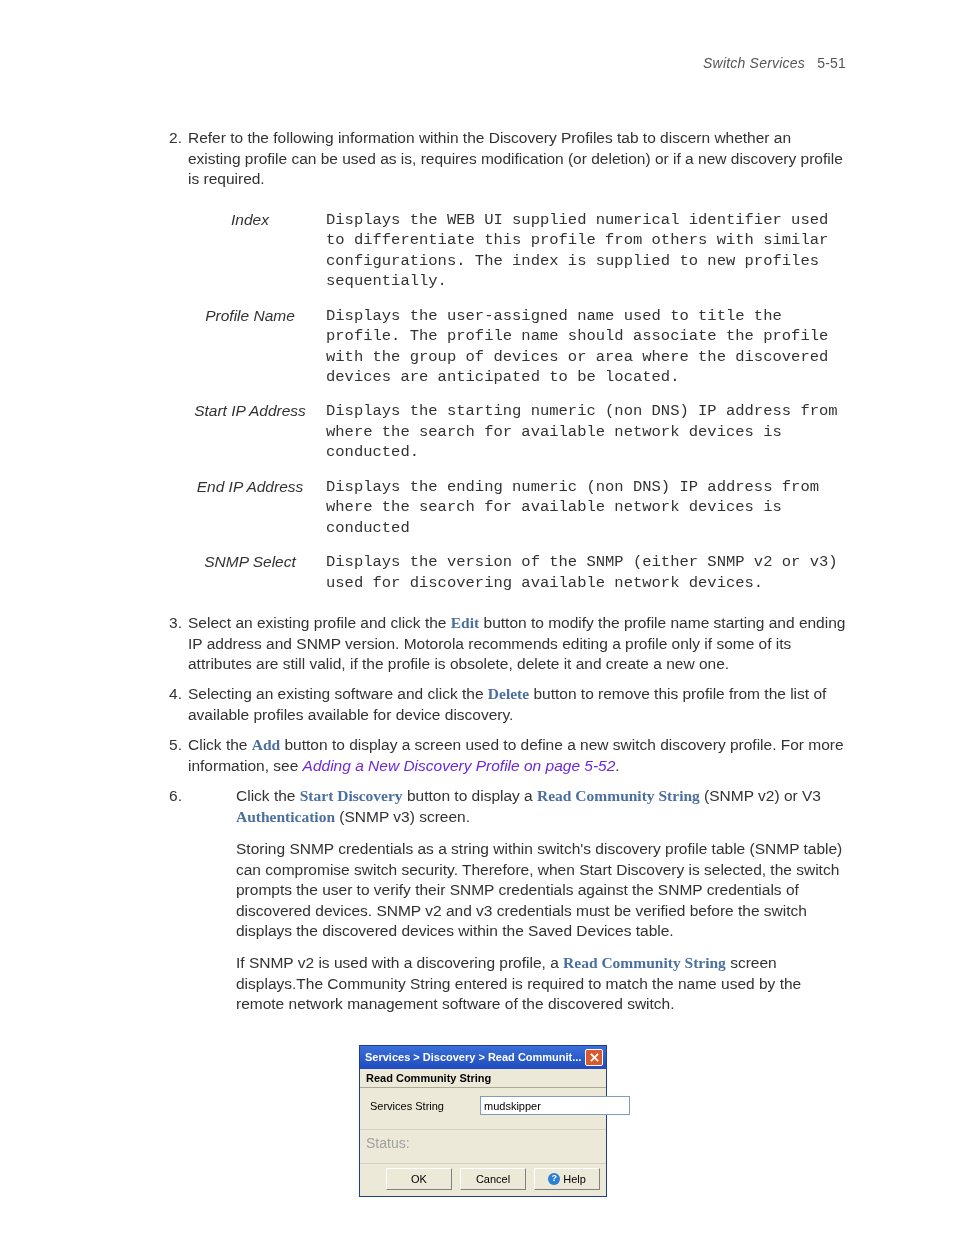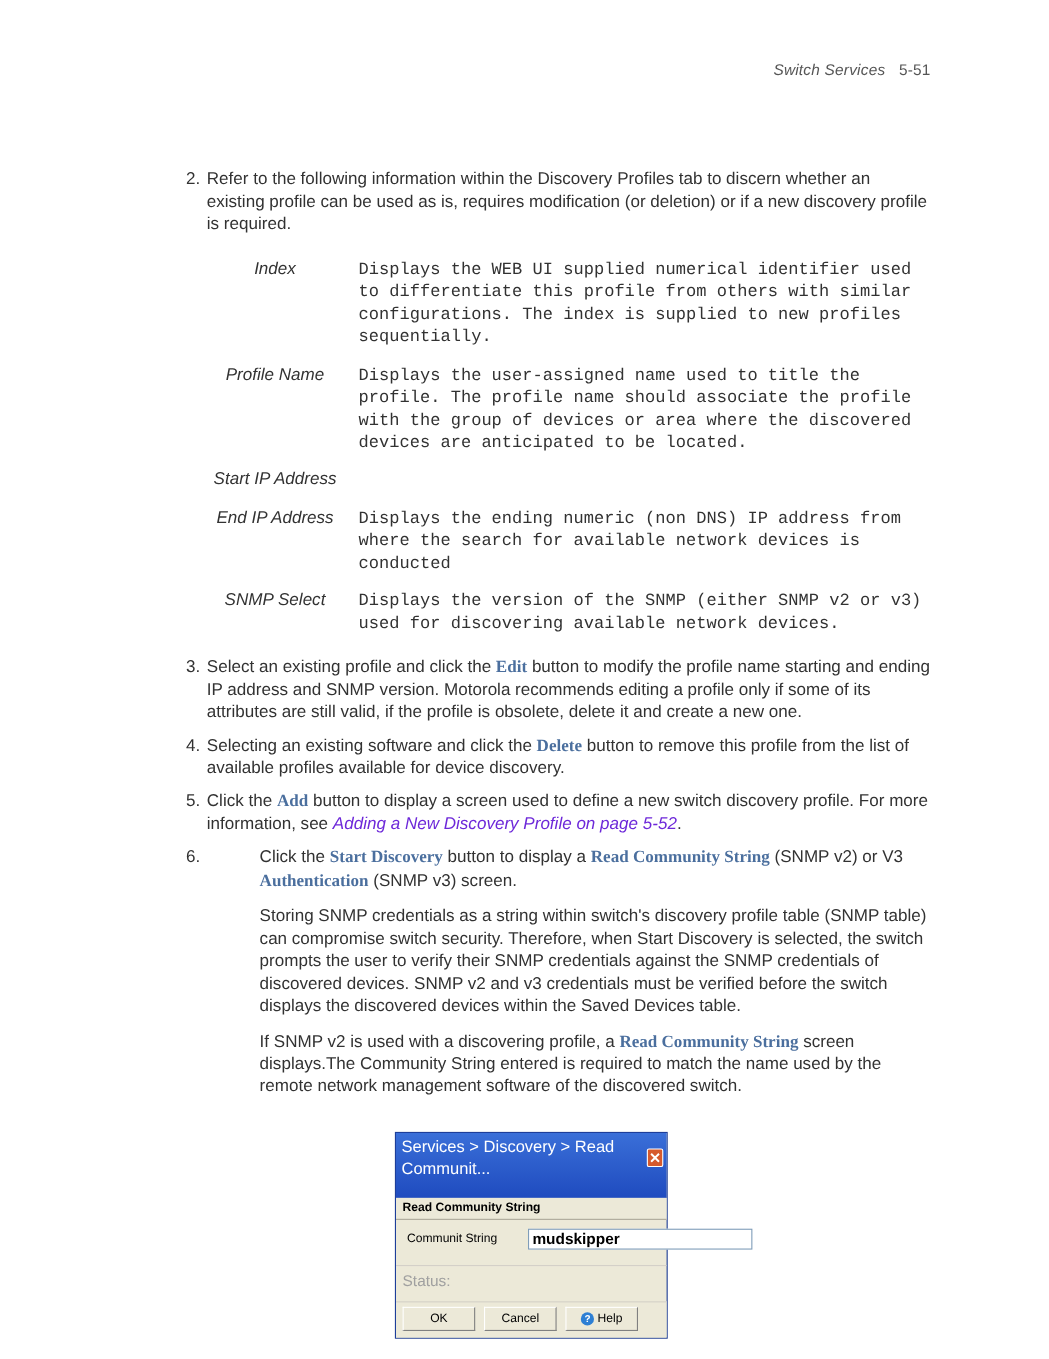"Switch Services 5-51" .header { margin-bottom: 81px -> 56px }
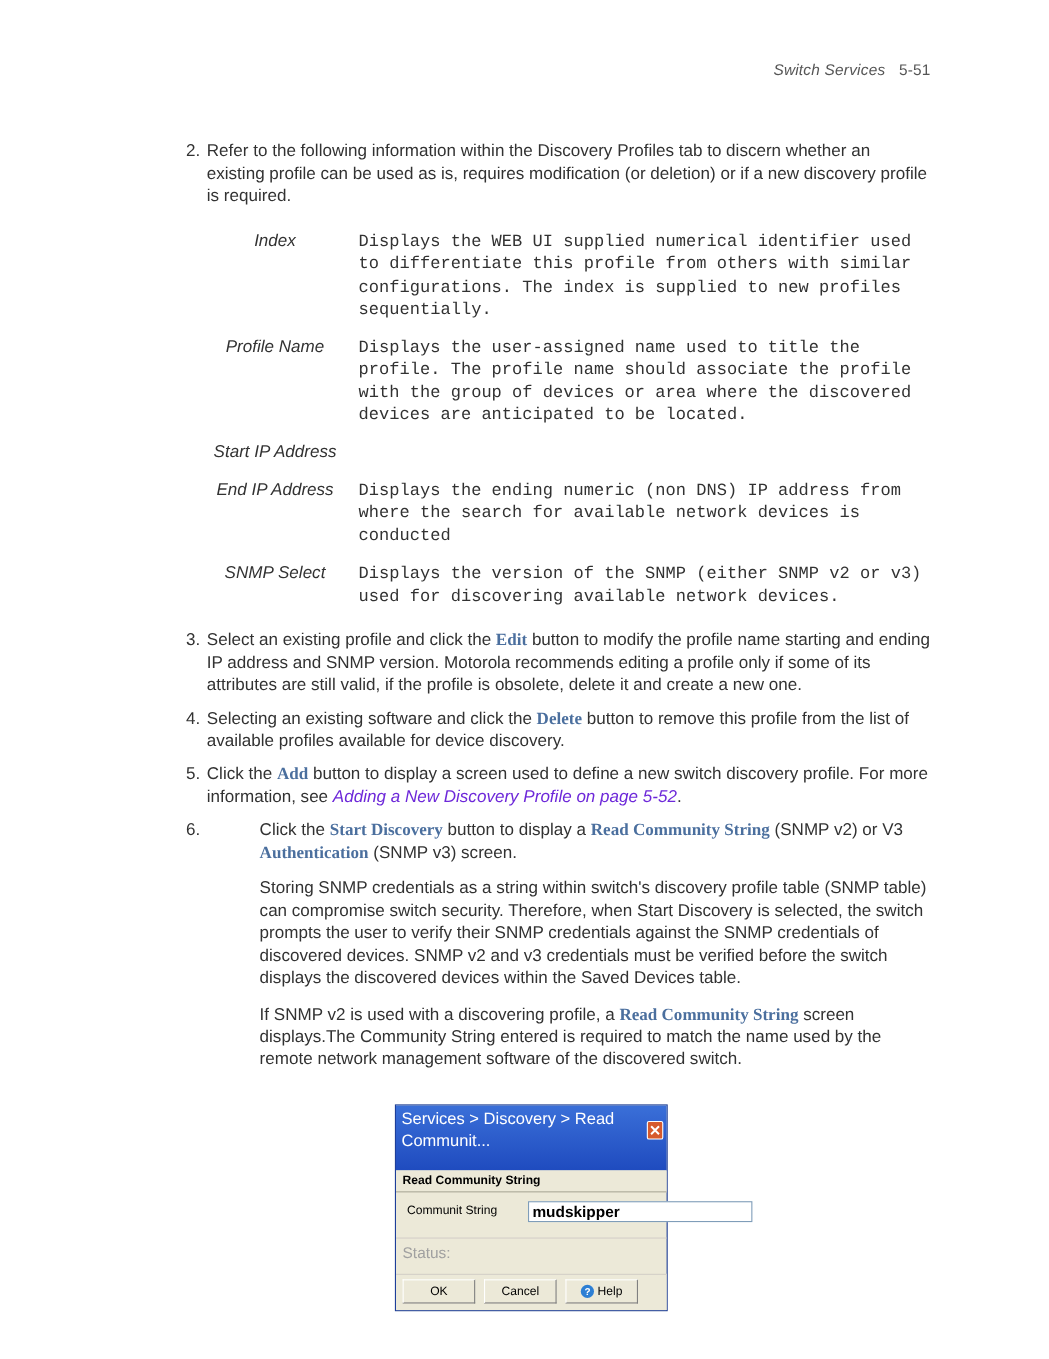"Displays the starting numeric (non" div.def-desc { html: none -> <div>Displays the starting numeric (non DNS) IP address from where the search for available network devices is conducted.</div> }
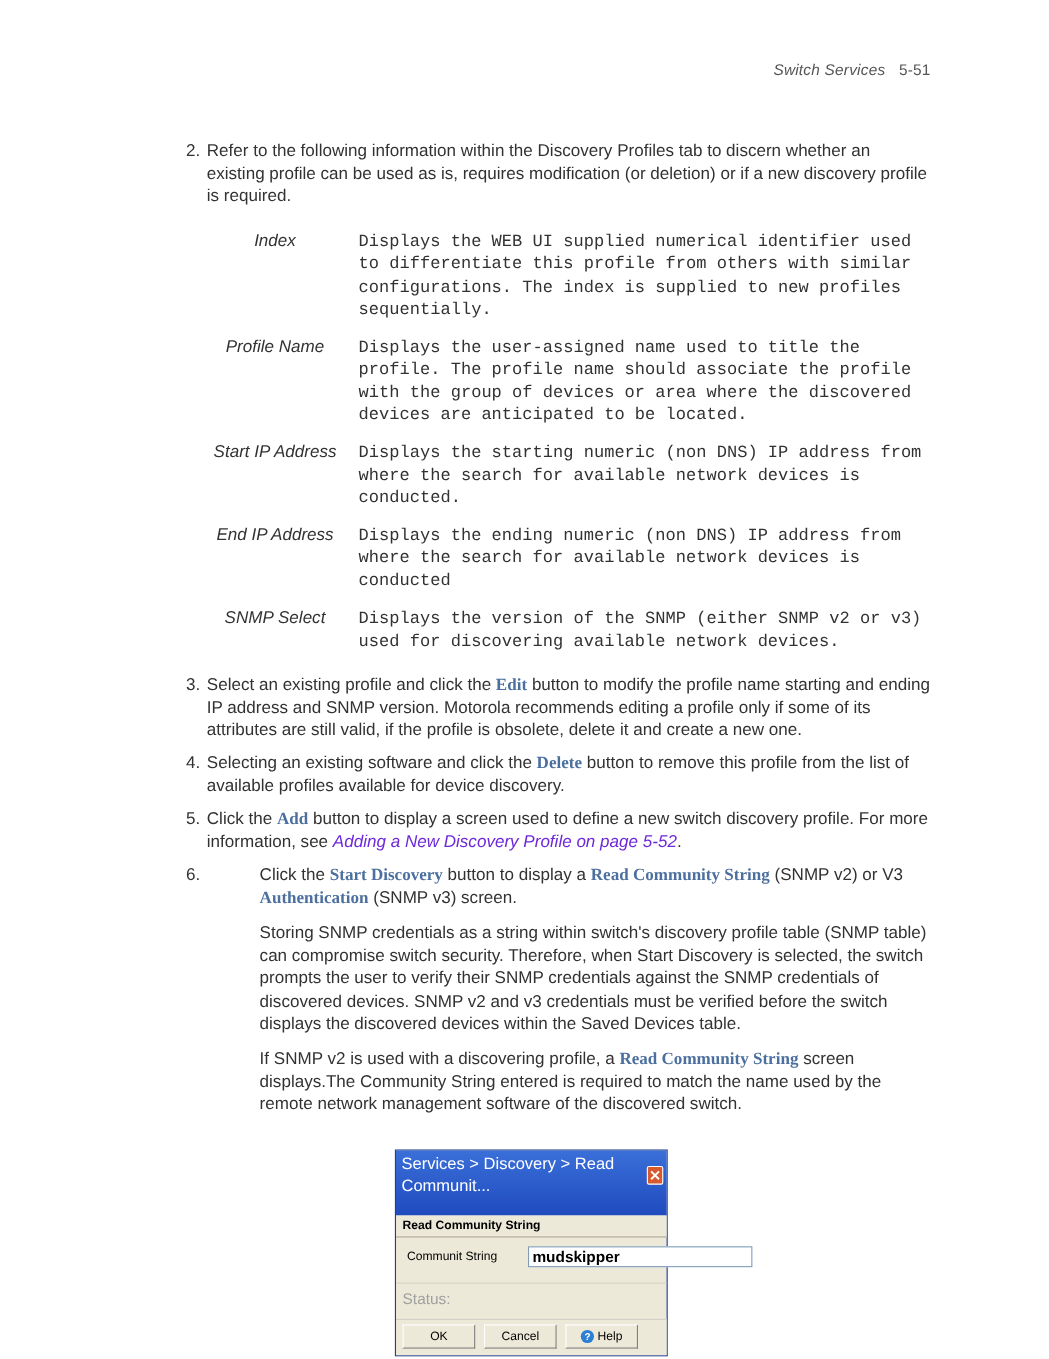"Services > Discovery > Read" .dlg-titlebar { font-size: 15px -> 11px; font-weight: normal -> bold; padding: 3px 3px 17px 5px -> 3px 3px 3px 5px }
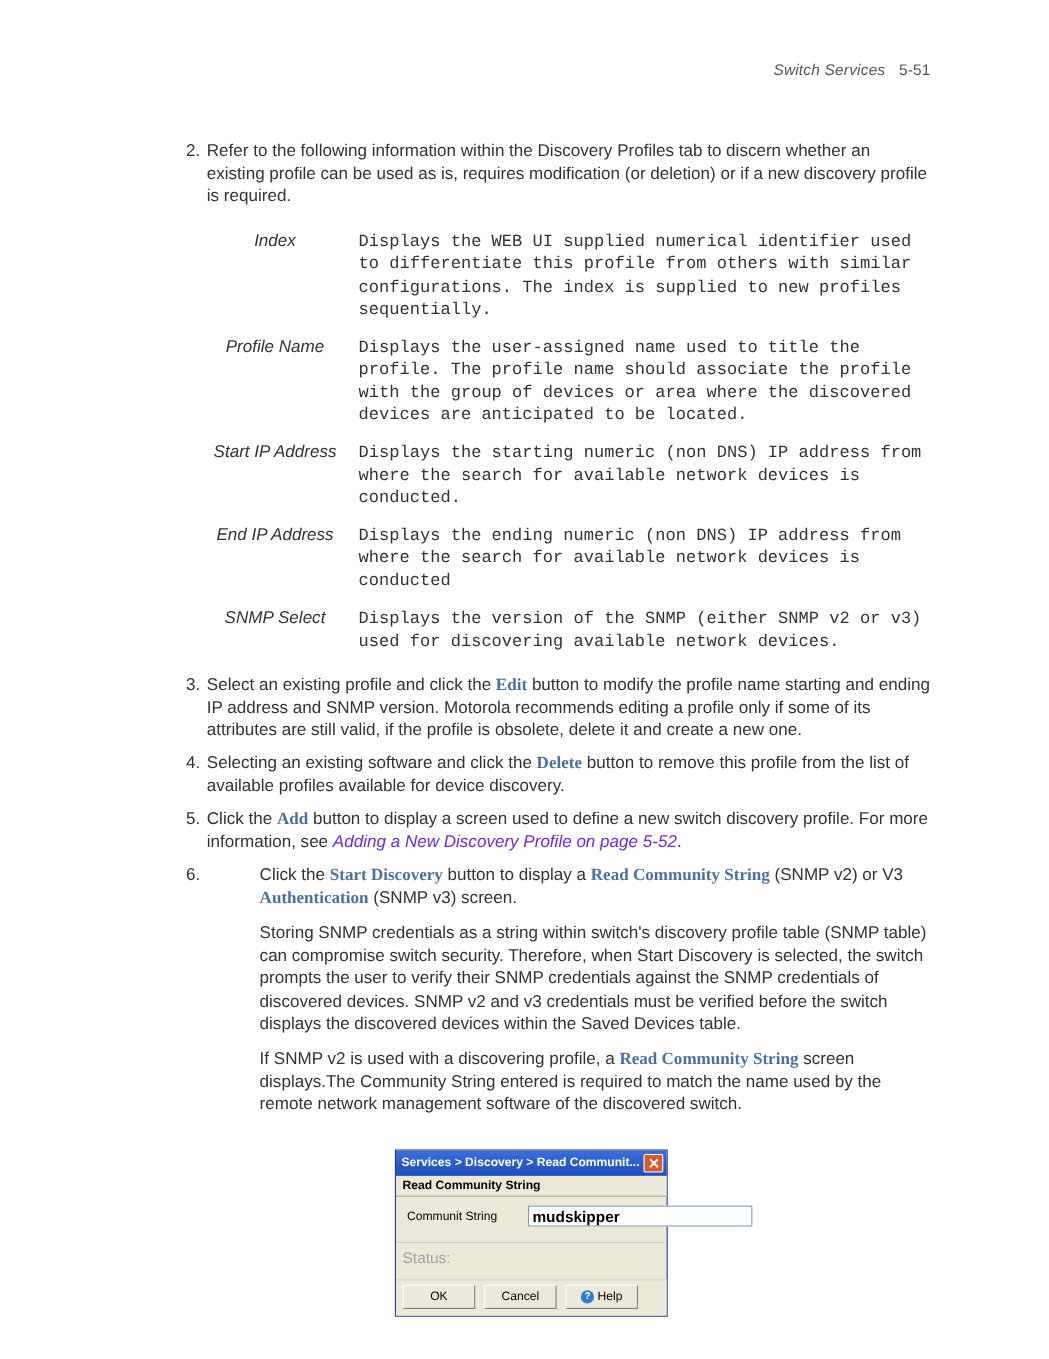"Communit String" div.dlg-field-label { text: Communit -> Services }
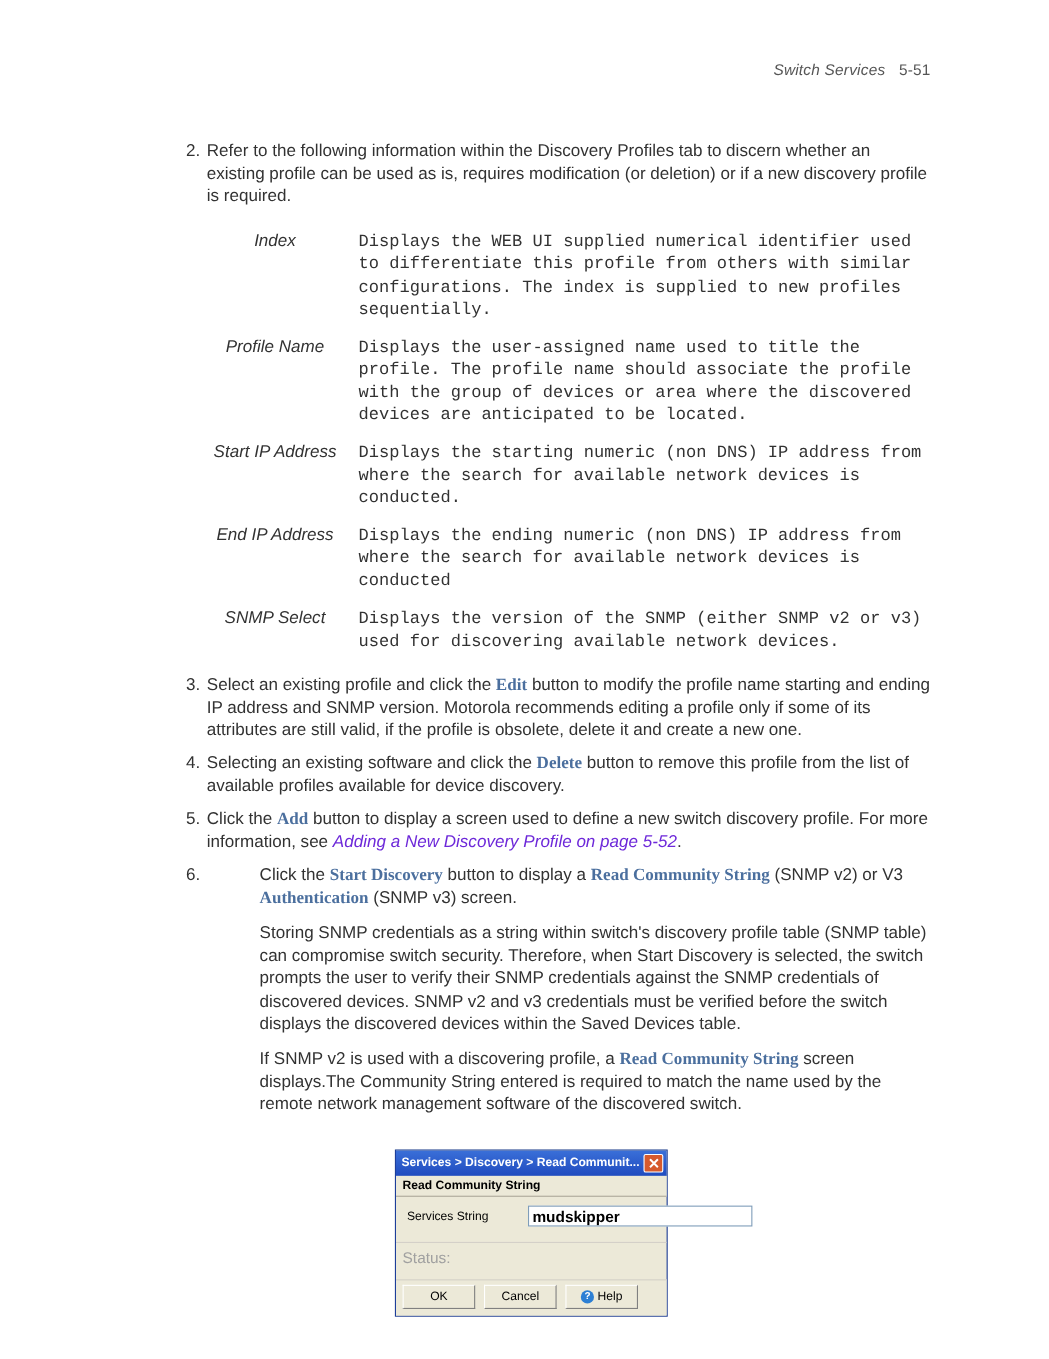"mudskipper" .dlg-input { font-size: 14px -> 11px; font-weight: bold -> none }
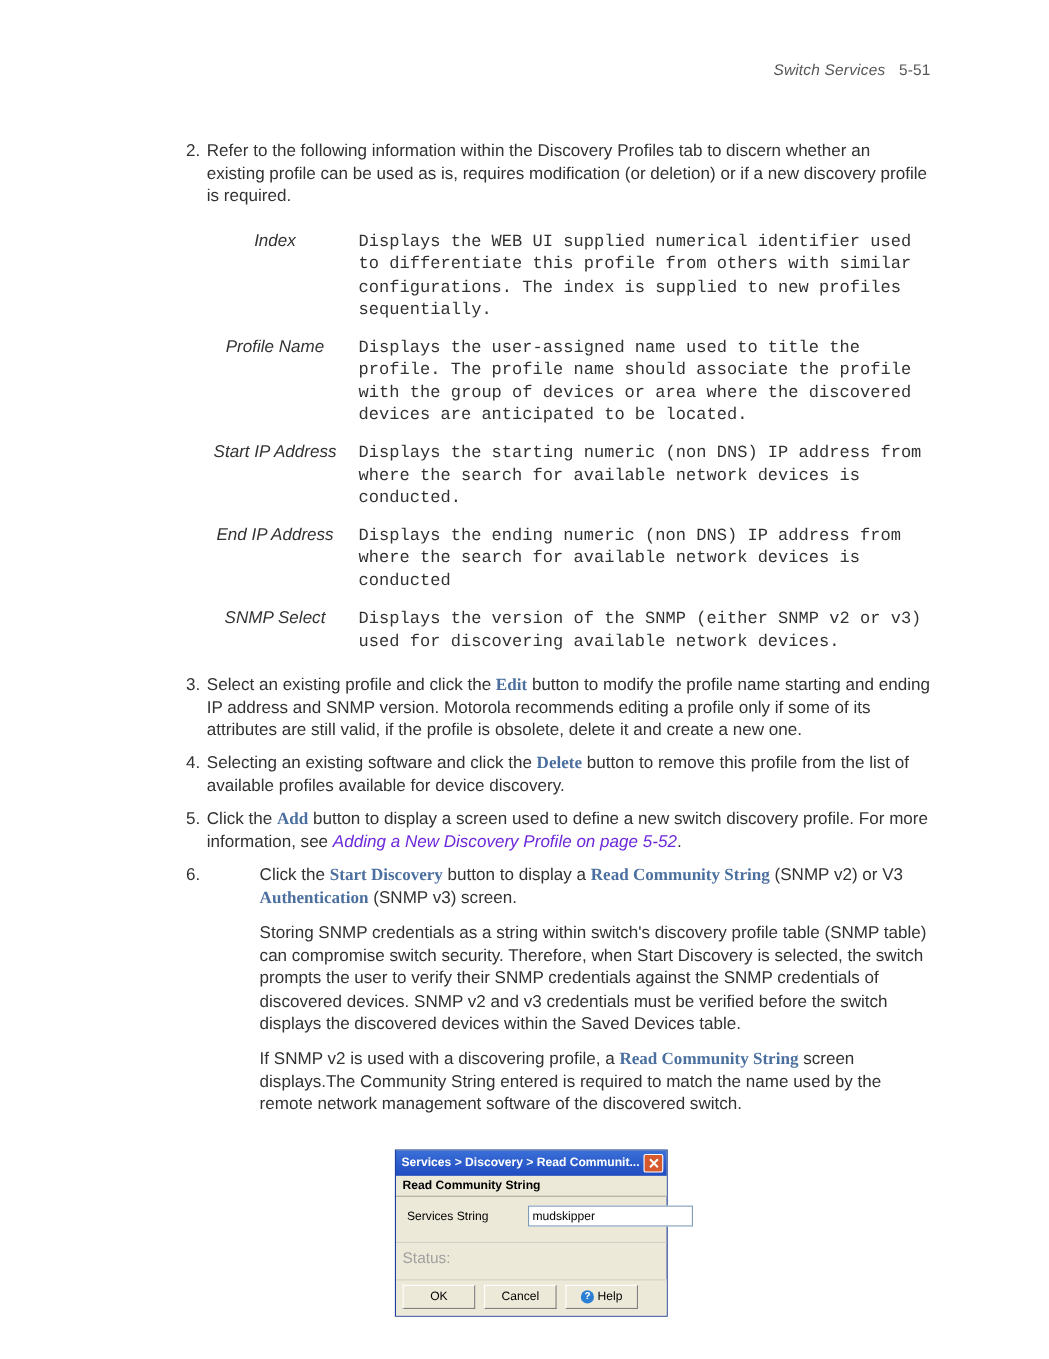"OK" .dlg-buttons { justify-content: flex-start -> flex-end }
